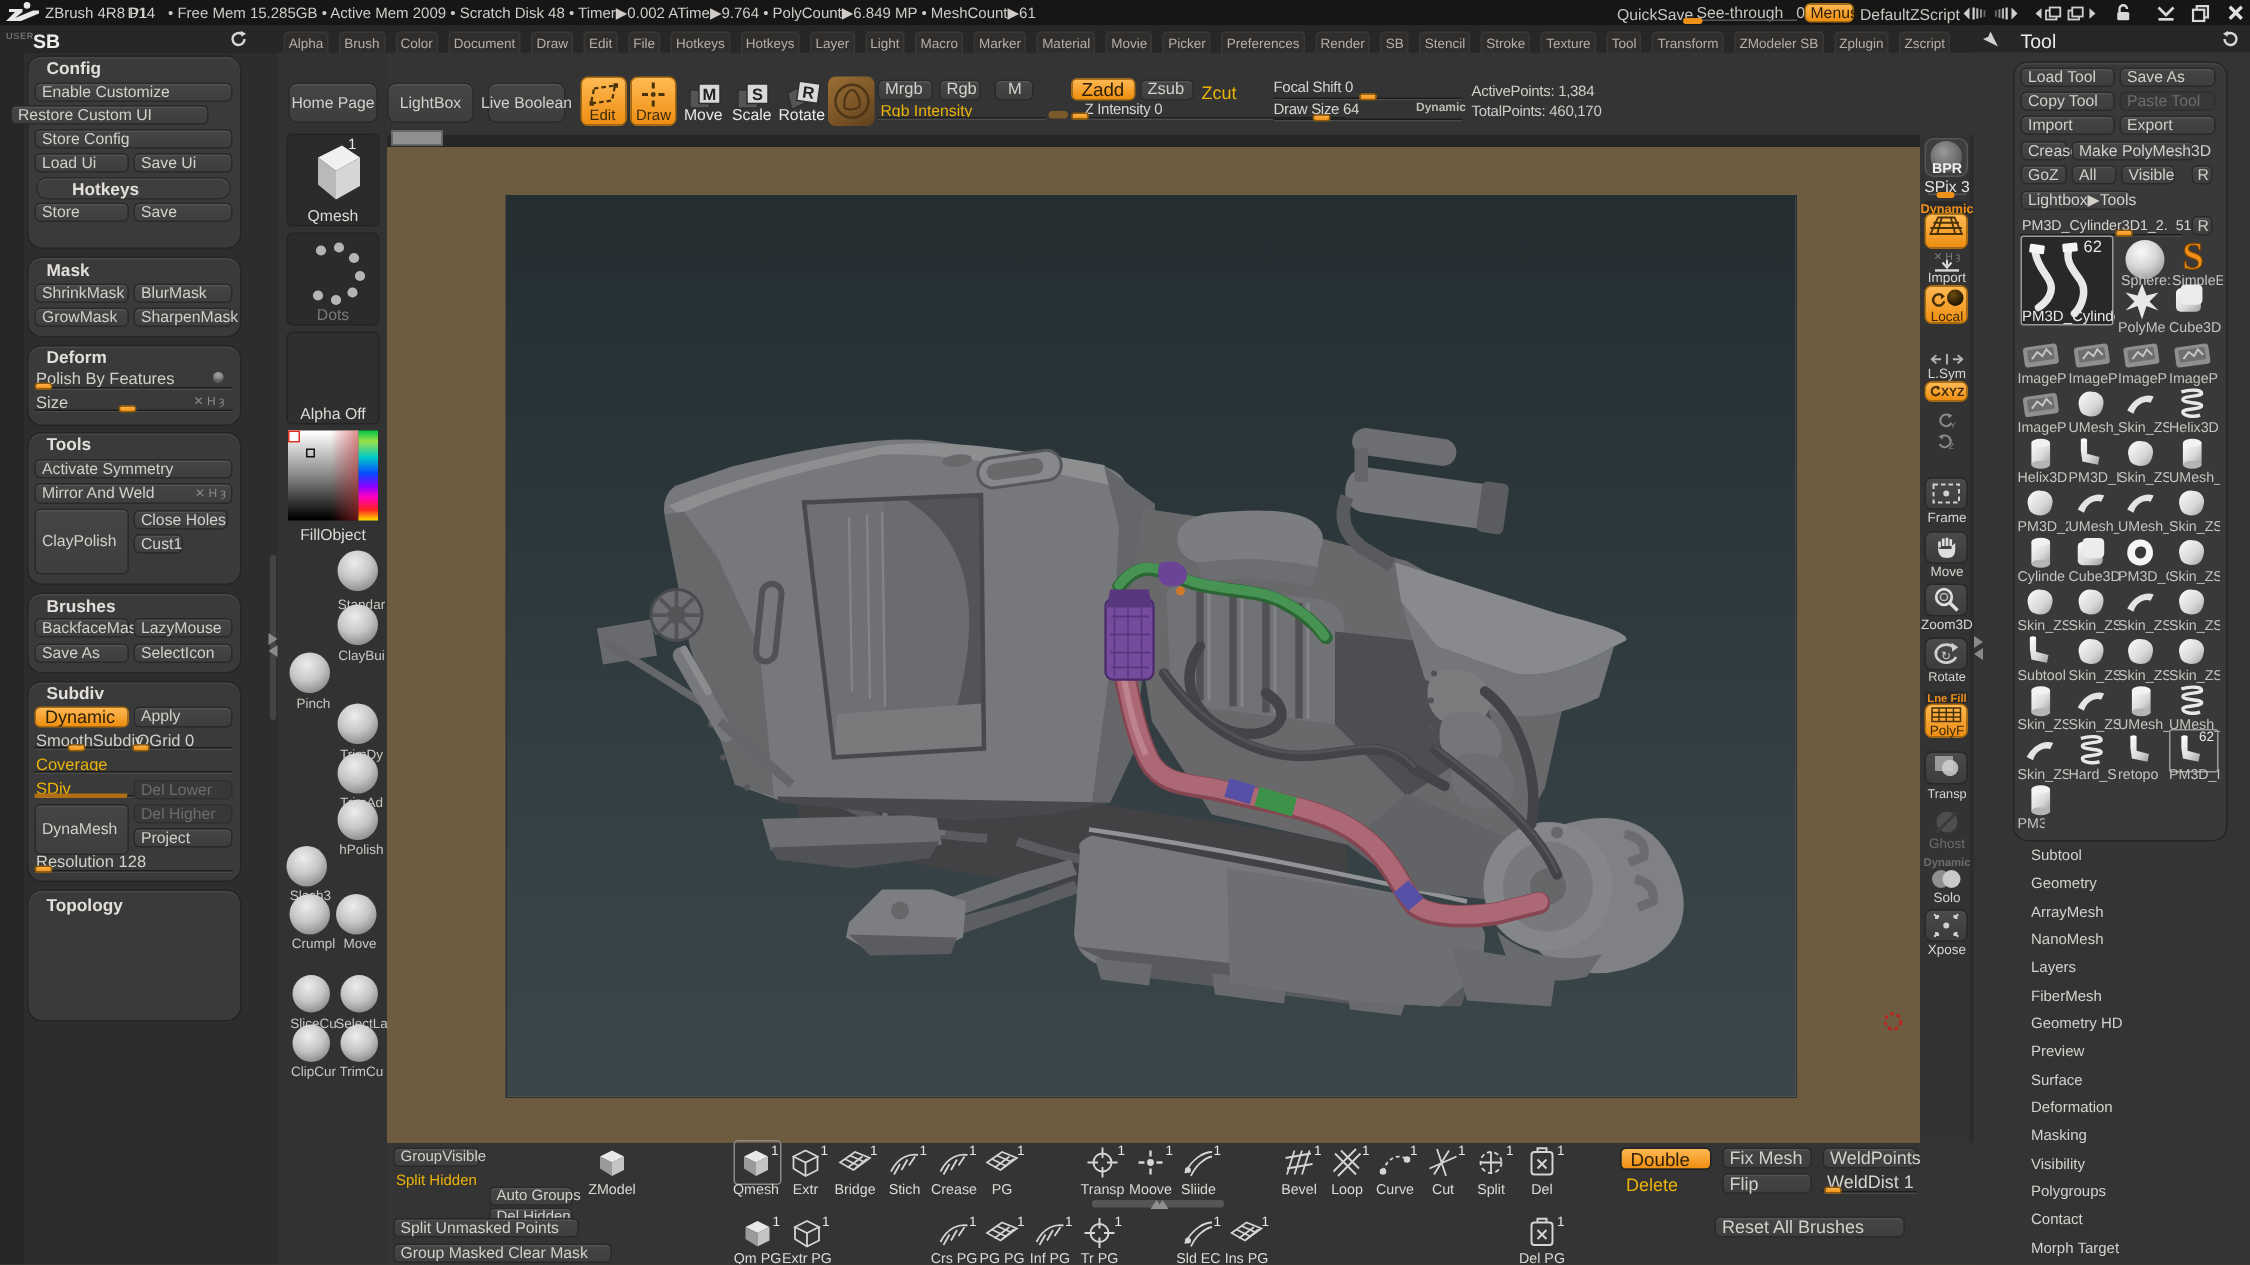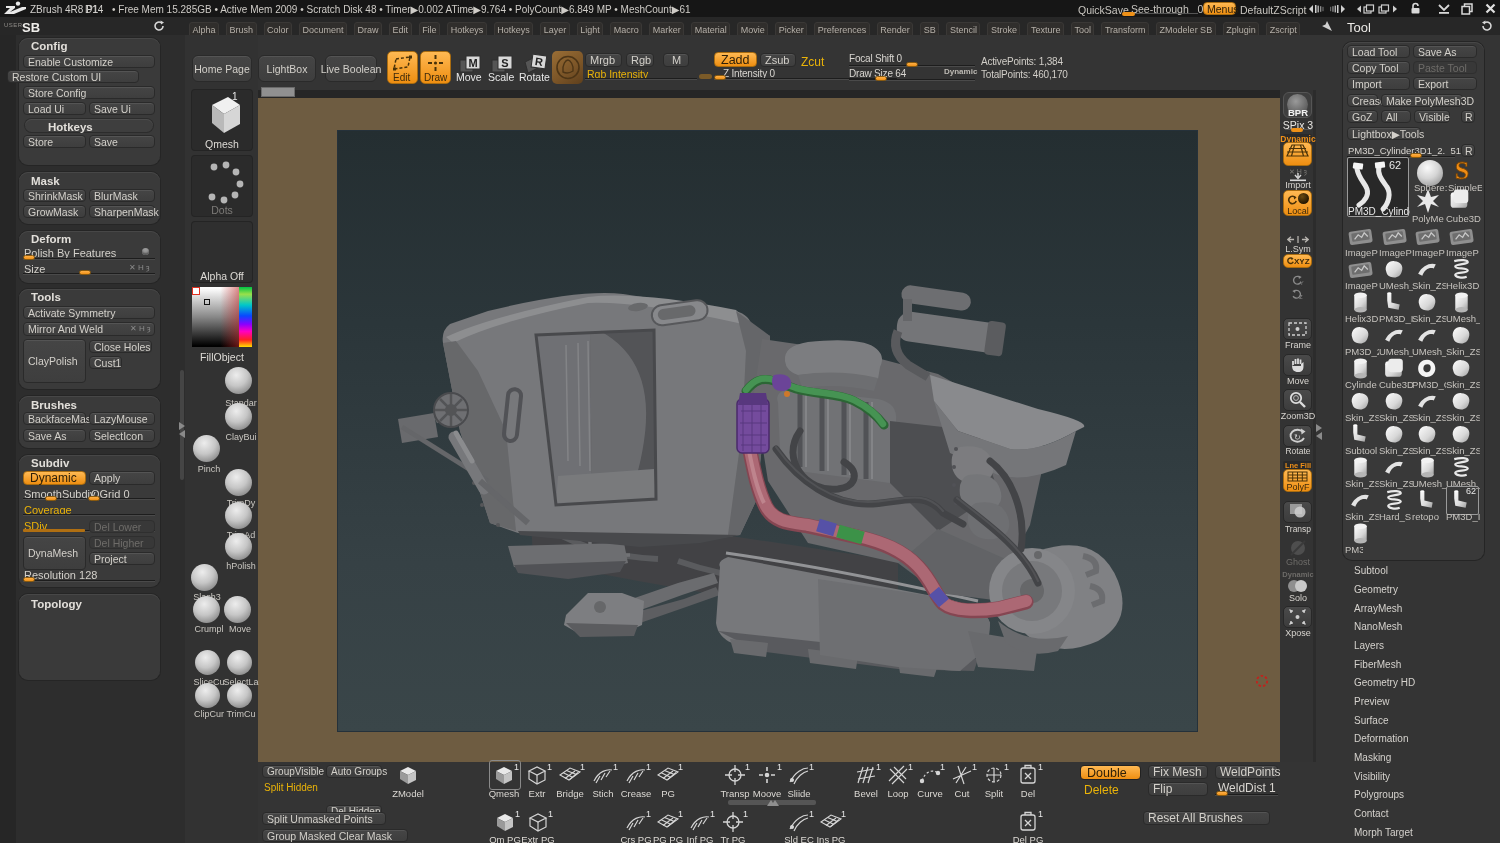"Auto Groups" div.btn { top: 765px -> 791px }
